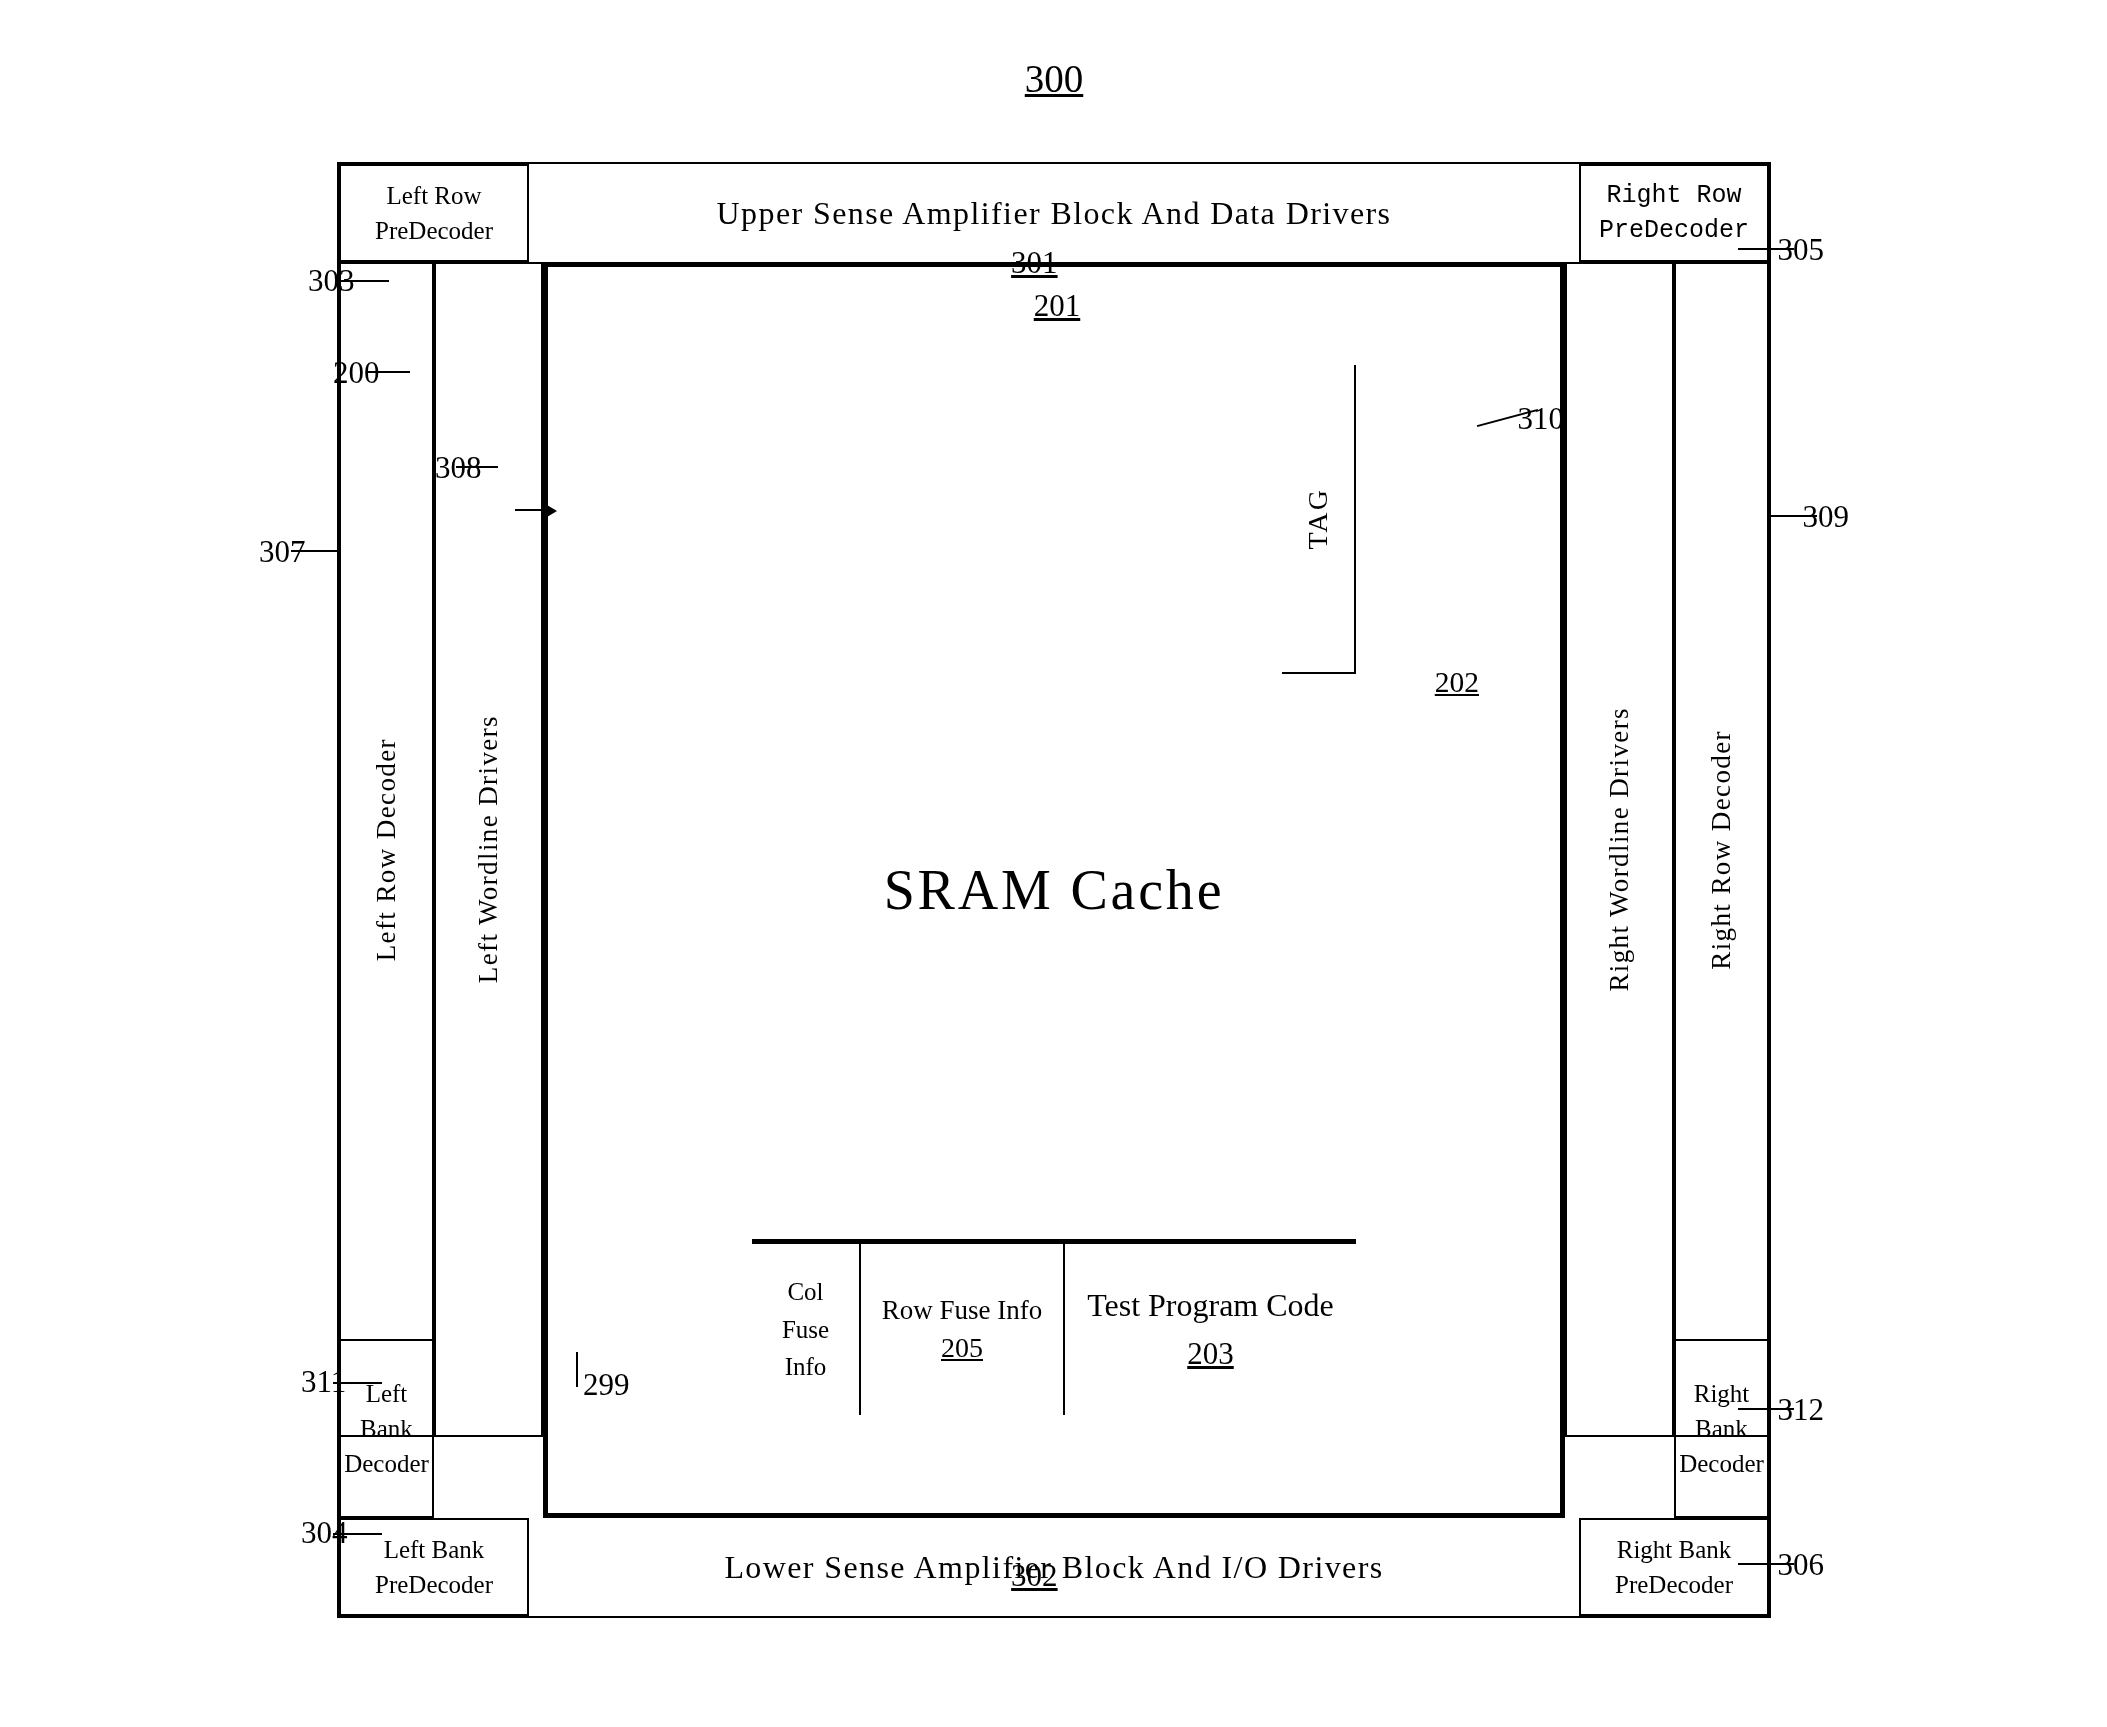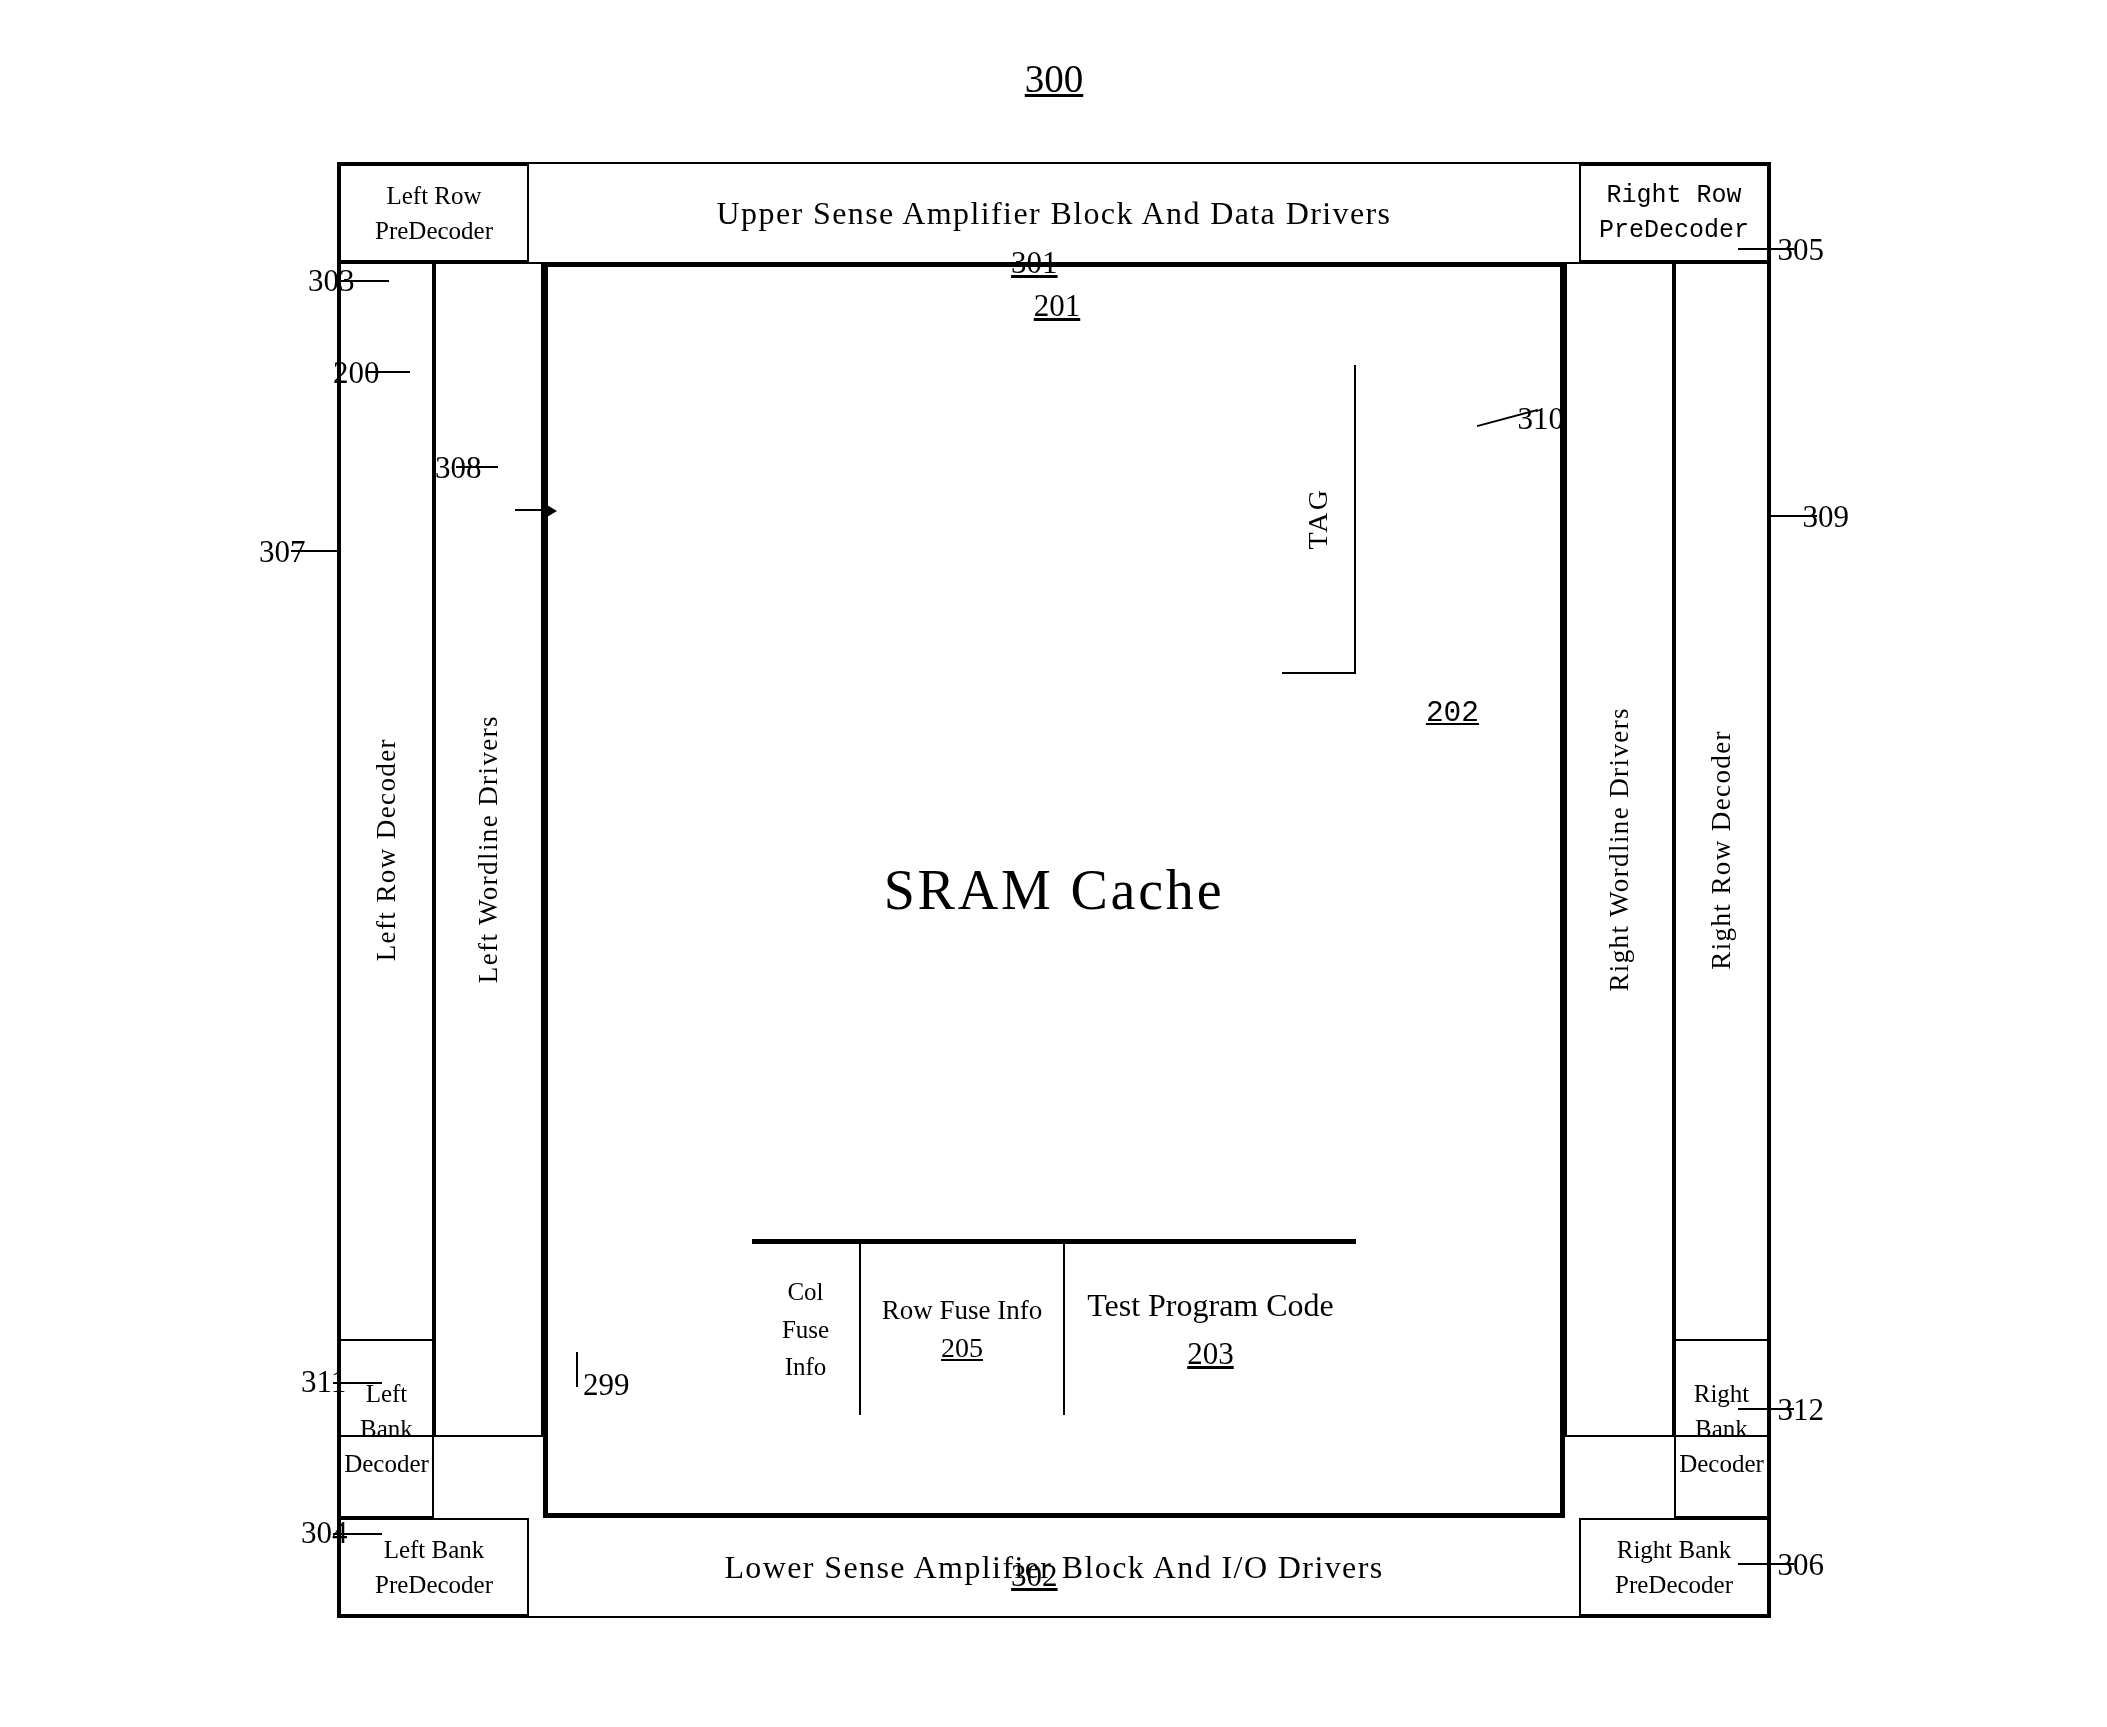"202" div { font-family: Liberation Mono, monospace -> Liberation Serif, serif; top: 429px -> 399px }
